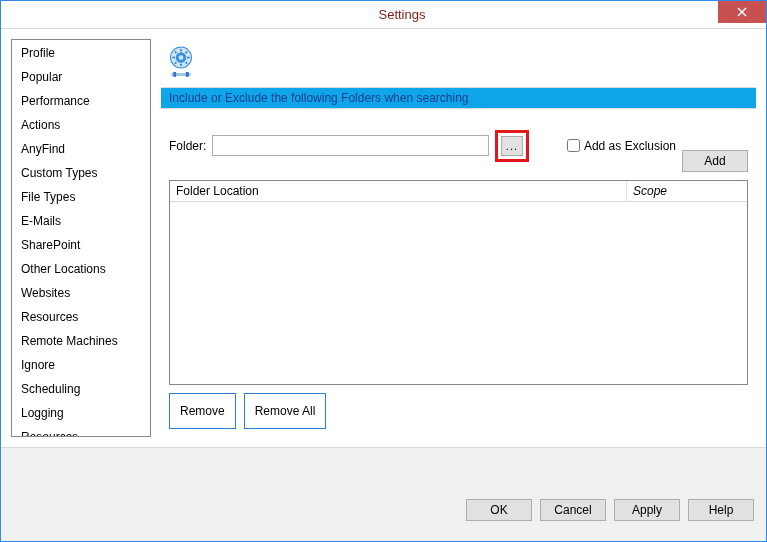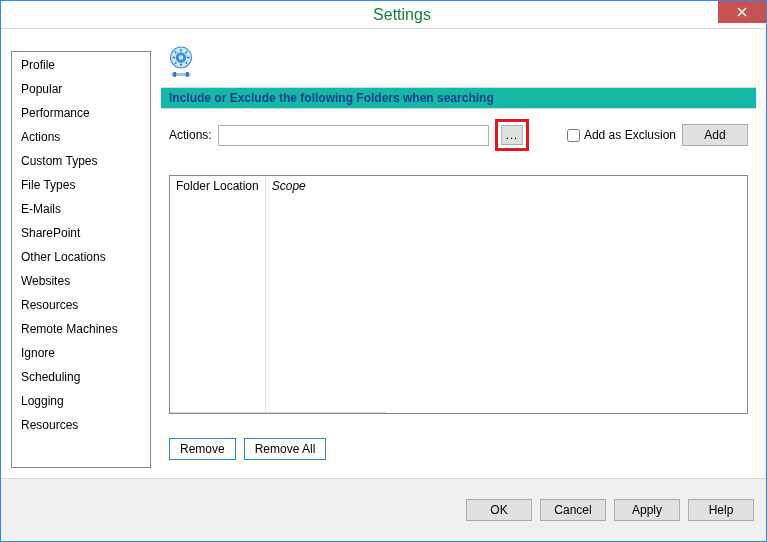"Settings" .titlebar-text { color: #15803d -> #7f1d1d; font-size: 16px -> 13px }
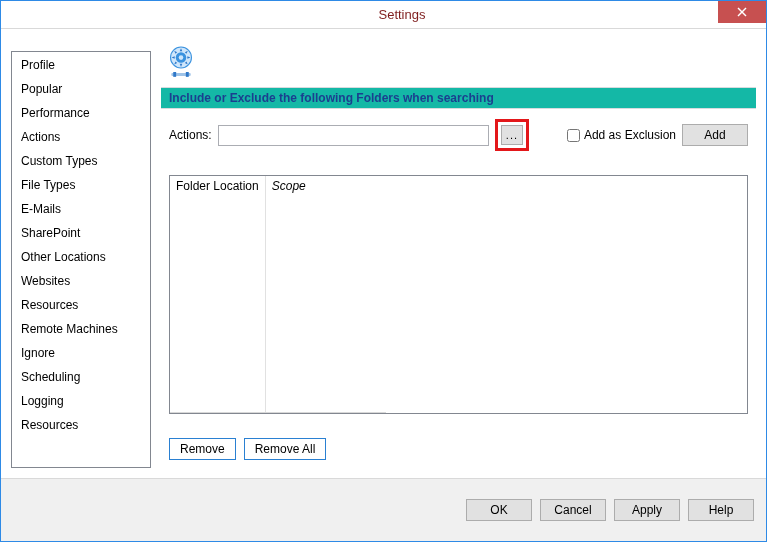"Profile" .sidebar { margin-top: 12px -> none }
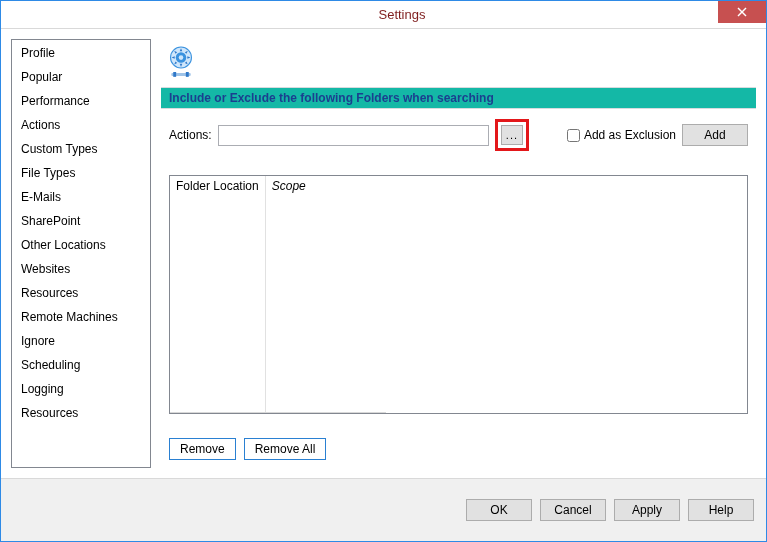"Include or Exclude the following" .section-banner { background: #14b8a6 -> #0ea5e9; font-weight: bold -> normal }
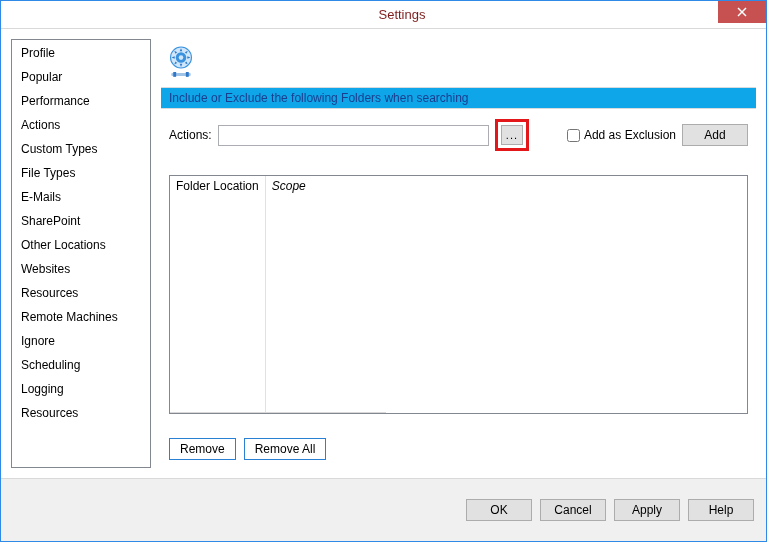"AnyFind" div.sidebar-item { html: none -> <div>AnyFind</div> }
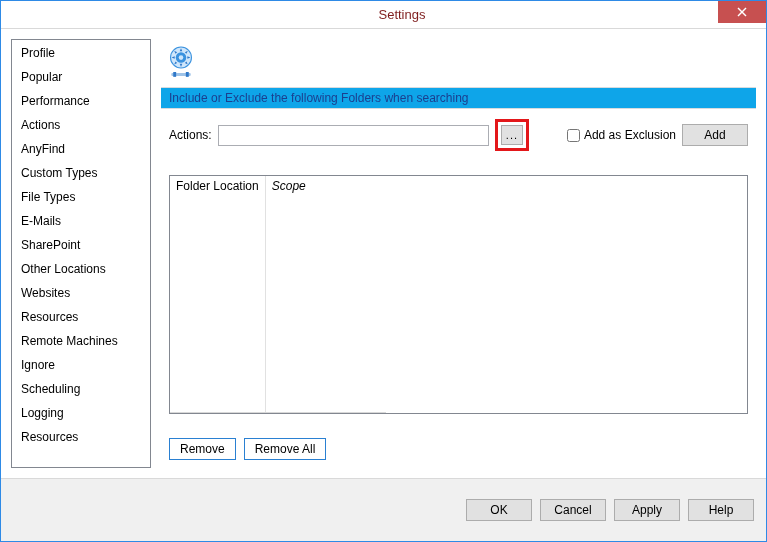"Actions:" span.folder-label { text: Actions -> Folder }
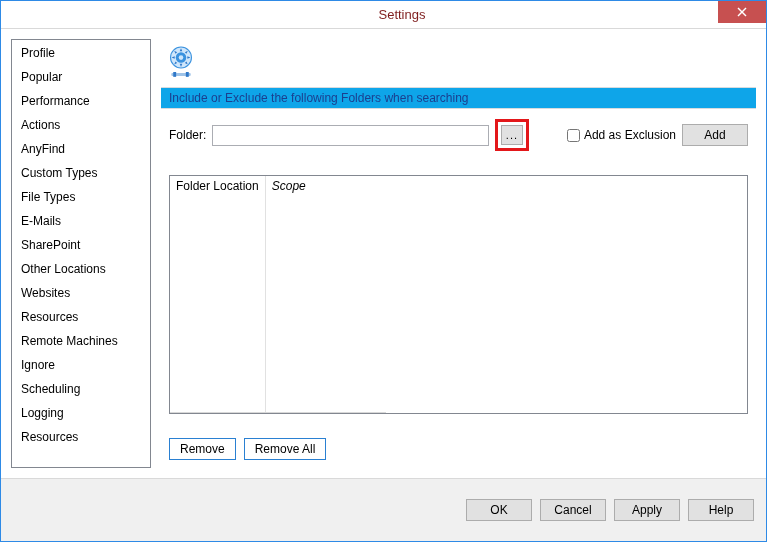"Add" .btn { margin-top: none -> 31px }
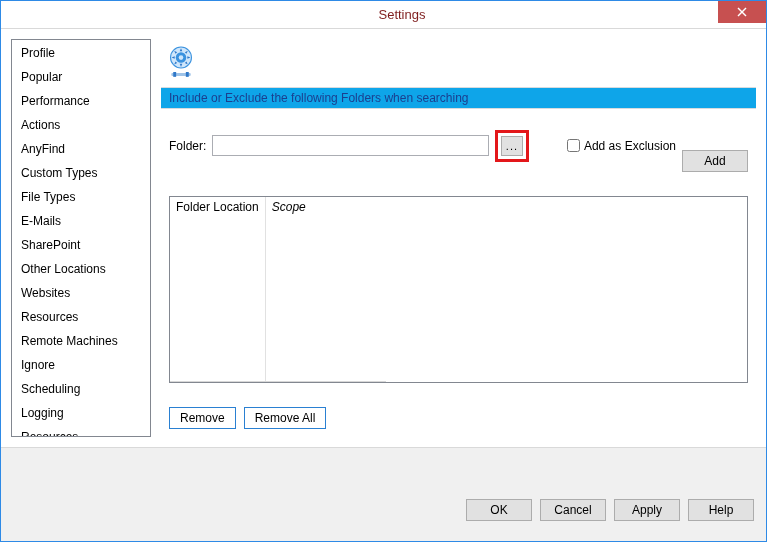"Folder Location" .table-wrap { flex-direction: row -> column; margin: 16px 8px -> 0 8px }
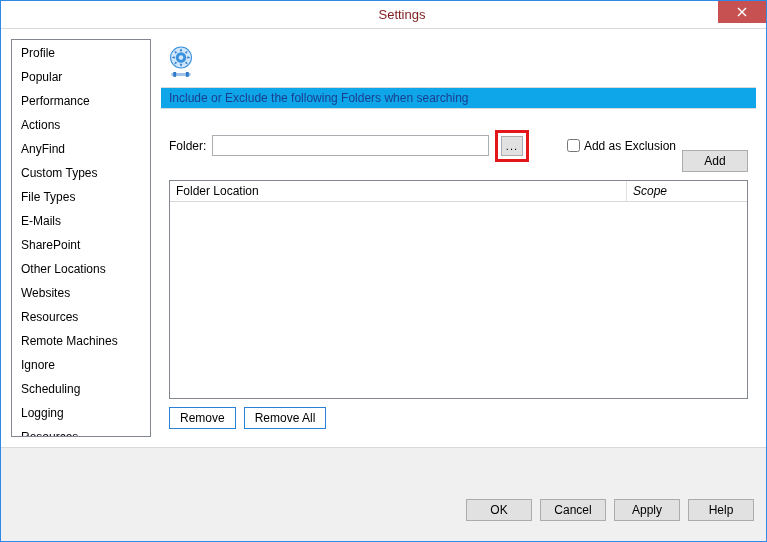"Remove" .btn-outline { height: 22px -> 36px }
